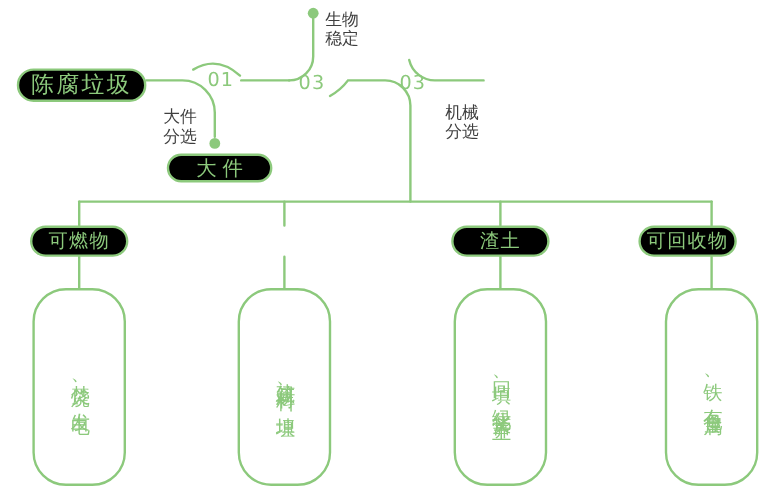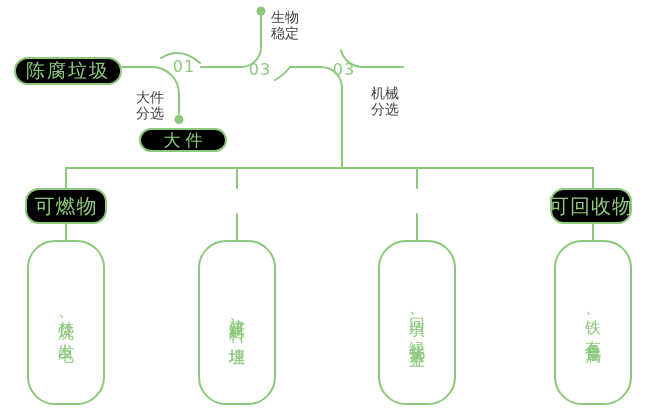"可燃物" .pill.branch { font-size: 20px -> 16px; height: 36px -> 26px }
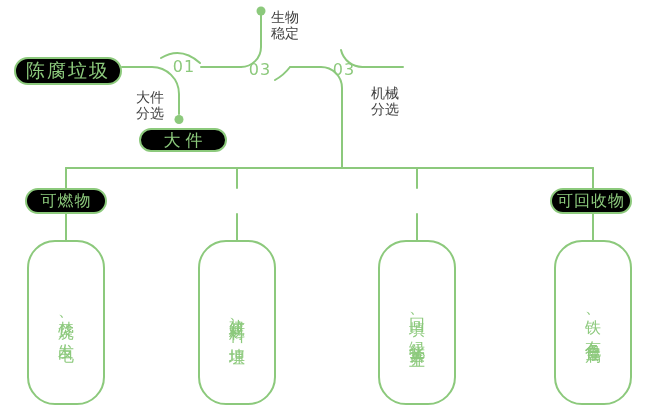"渣土" div.pill { html: none -> <div>渣土</div> }
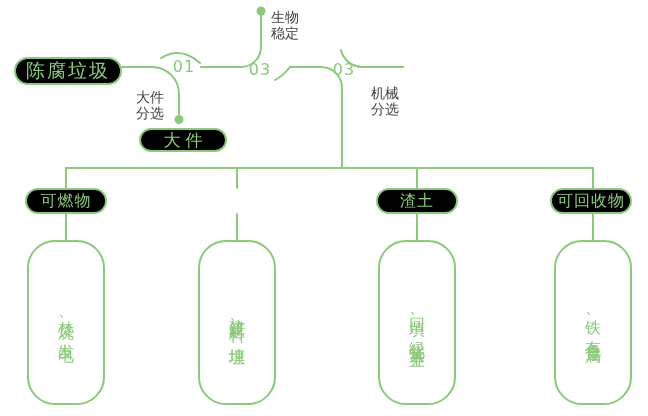"可回收物" .pill.b3 { left: 550px -> 532px }
